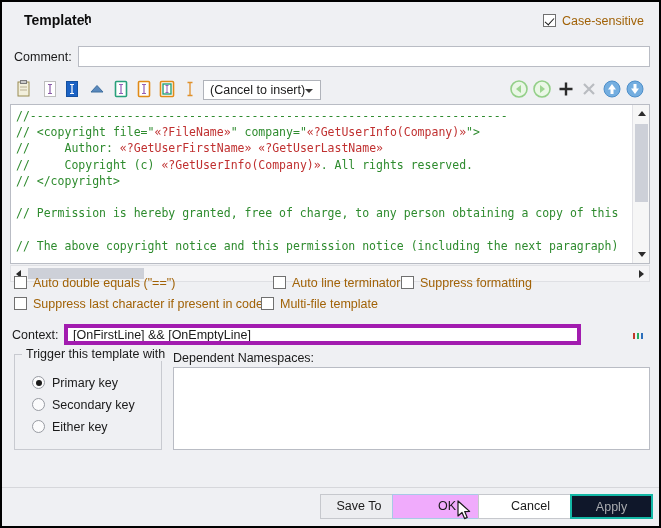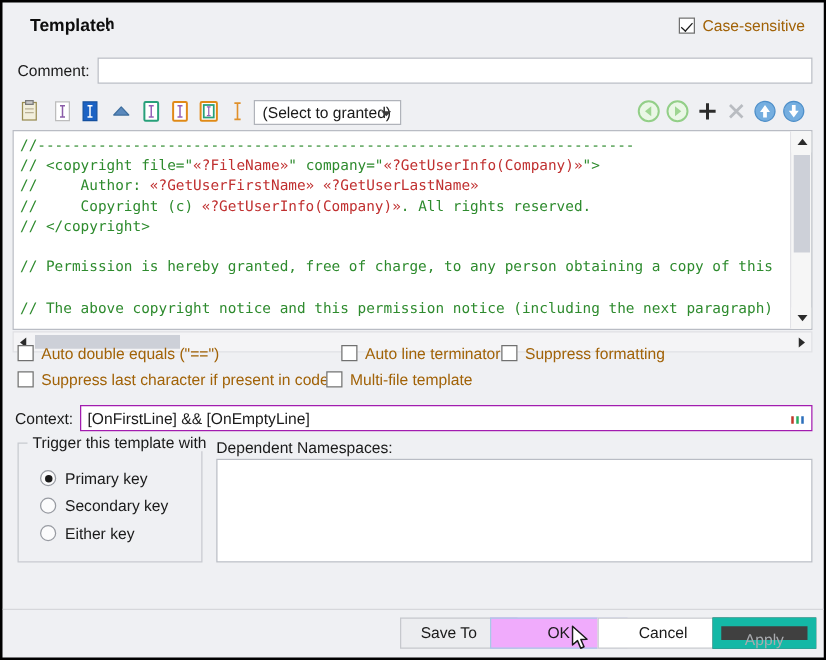"(Select to granted)" span { text: Select to granted -> Cancel to insert }
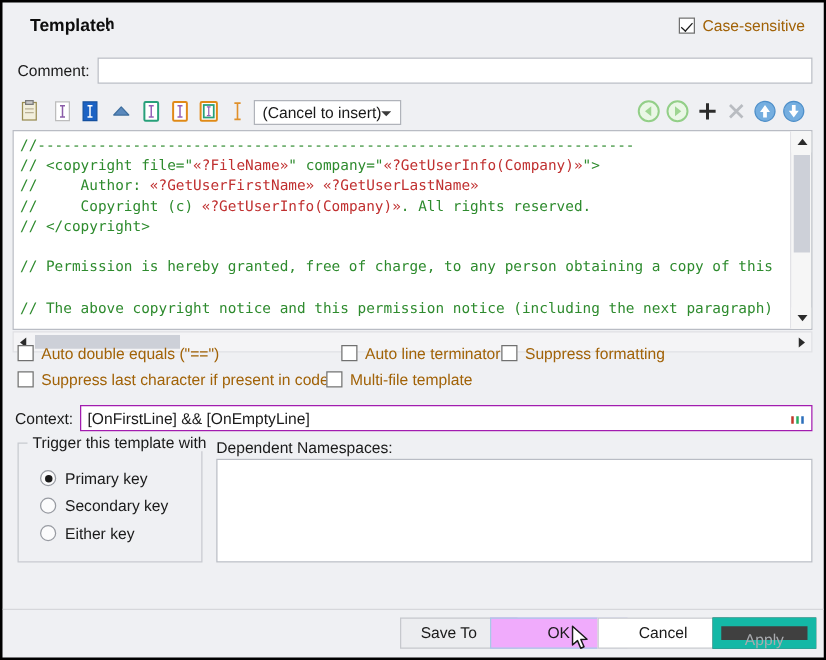"[OnFirstLine] && [OnEmptyLine]" .ctx-input { border: 1px solid #a21caf -> 4px solid #a21caf; width: 586px -> 517px }
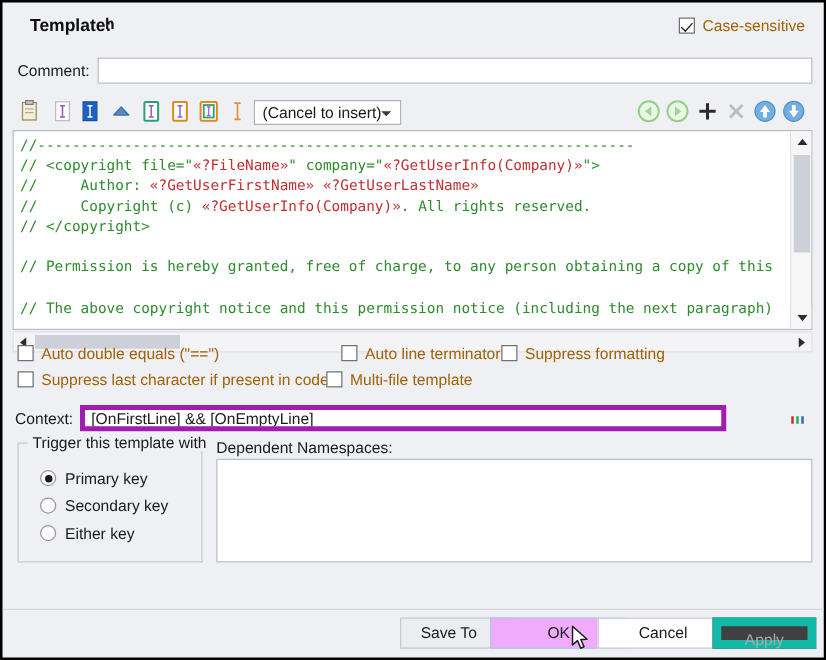"Apply" #btn-apply { background: #404040 -> #0f172a; border: 7px solid #14b8a6 -> 2px solid #14b8a6 }
